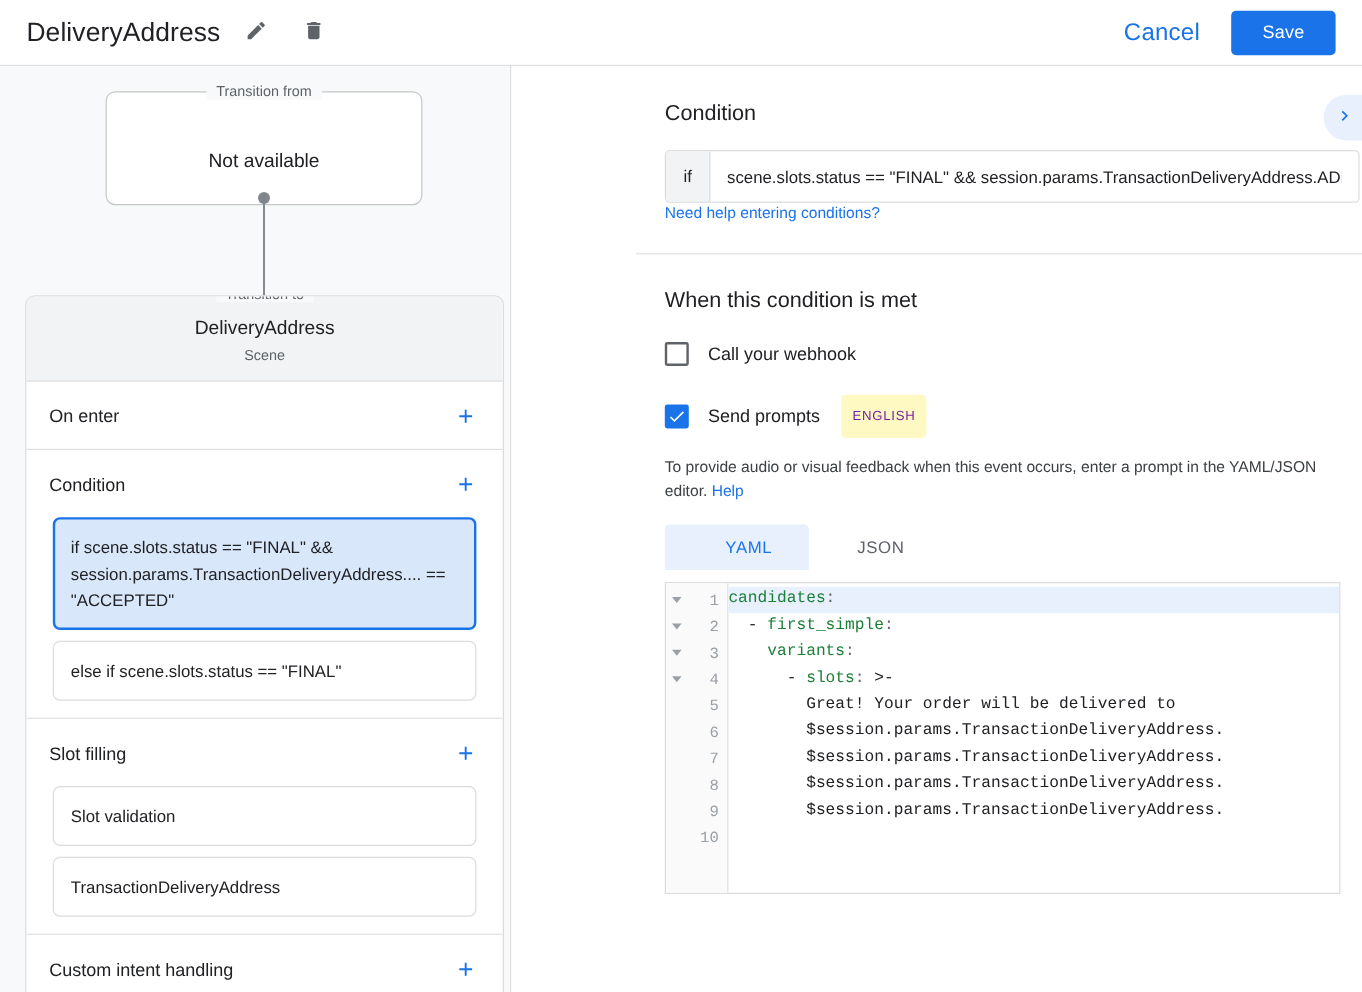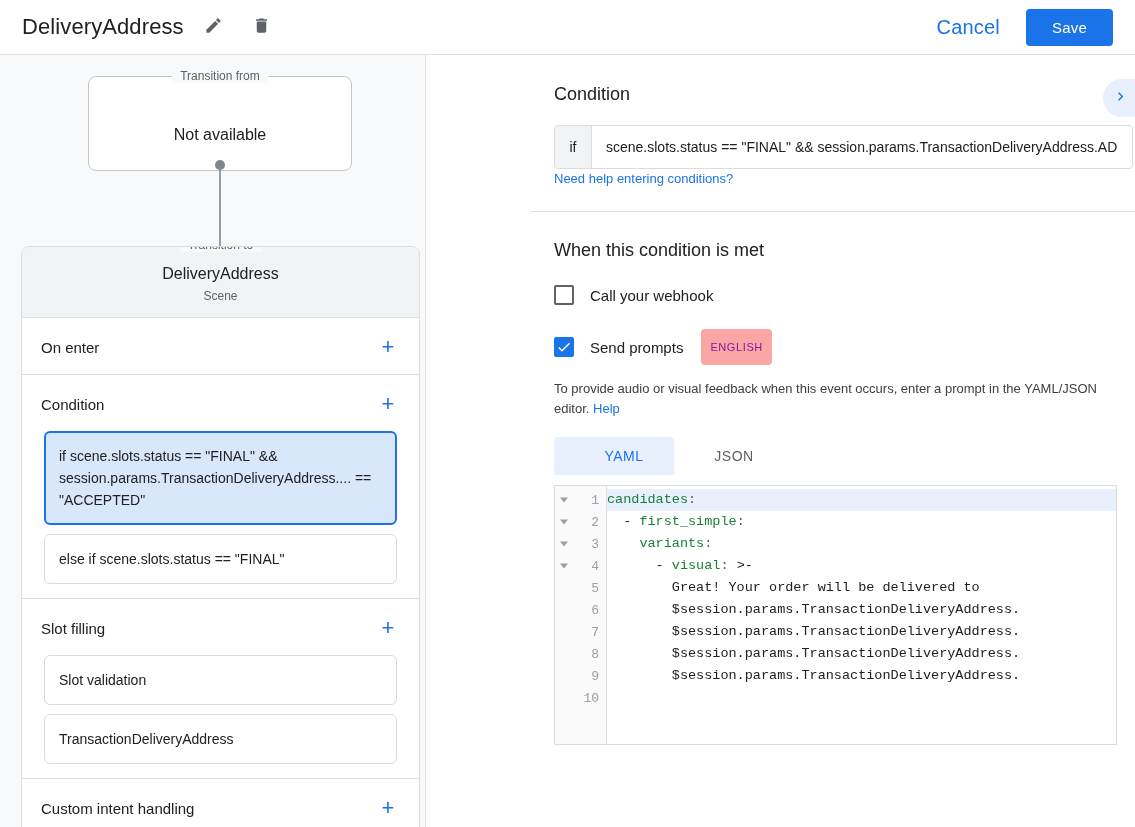"ENGLISH" .lang-chip { background: #fca5a5 -> #fef9c3 }
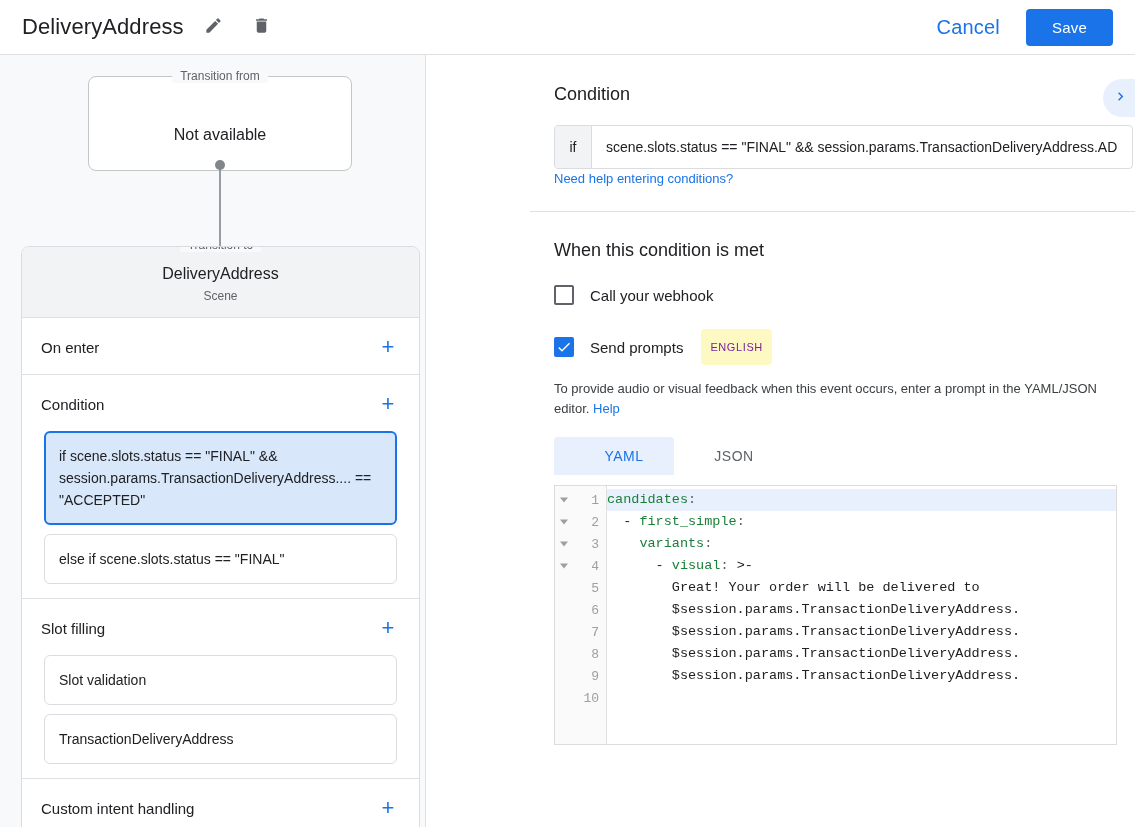"visual" span.tok-key { text: visual -> slots }
